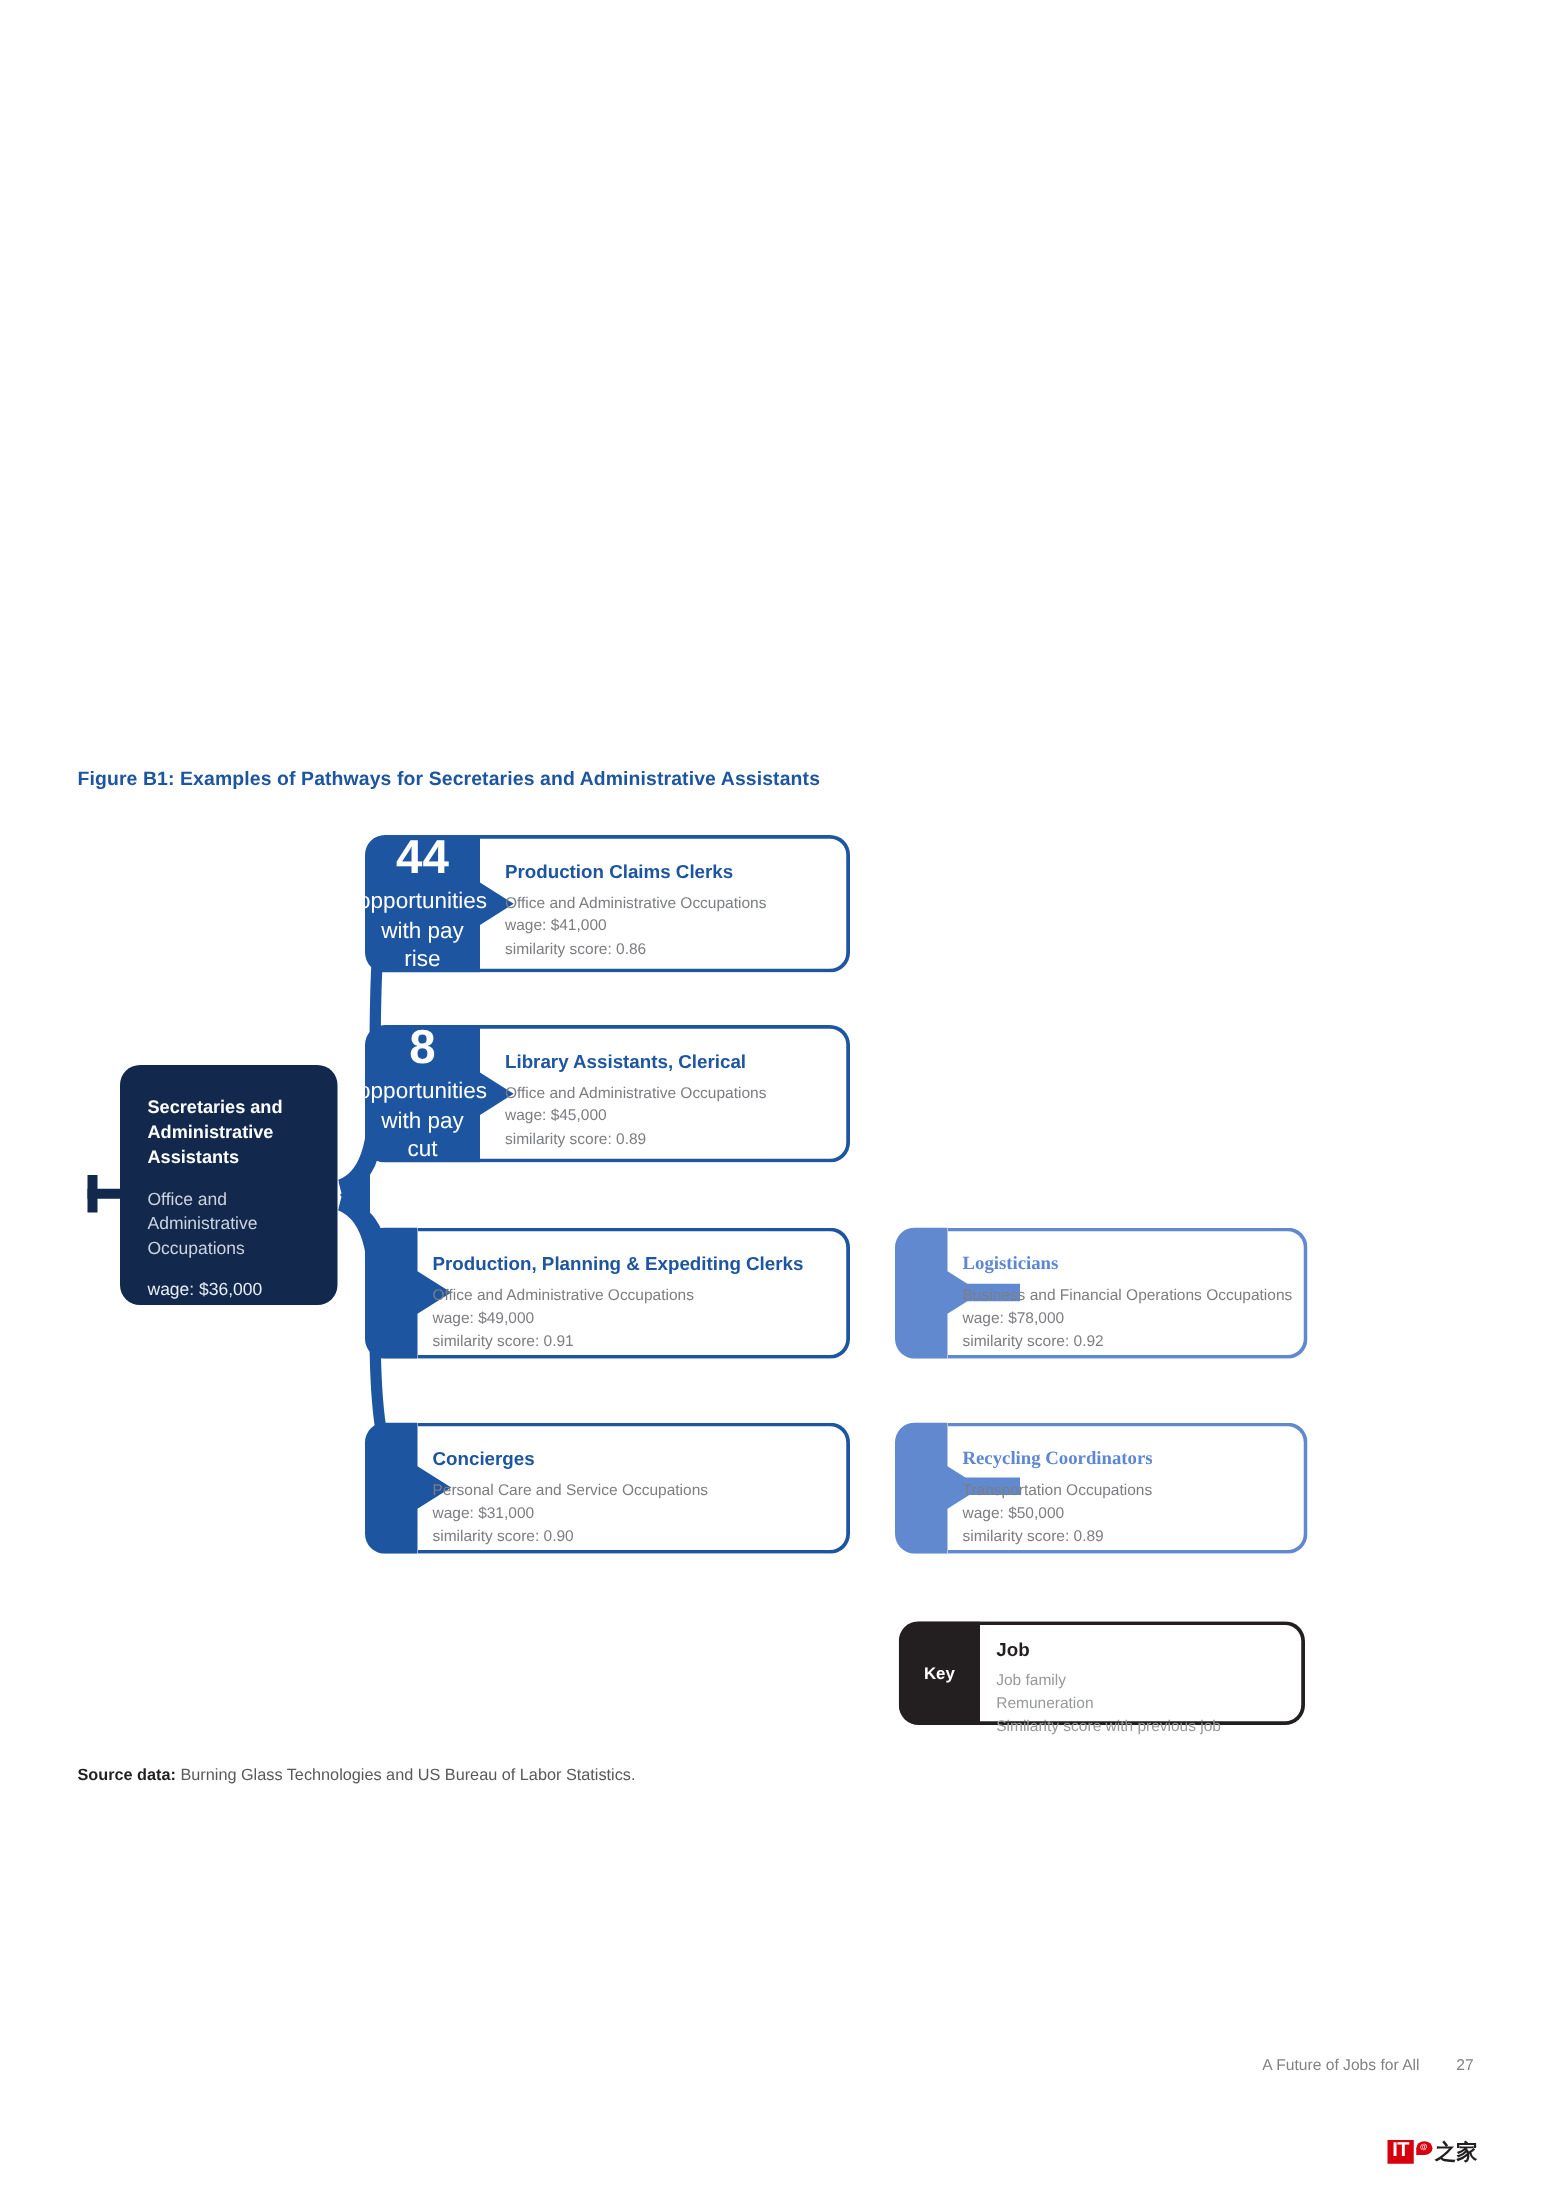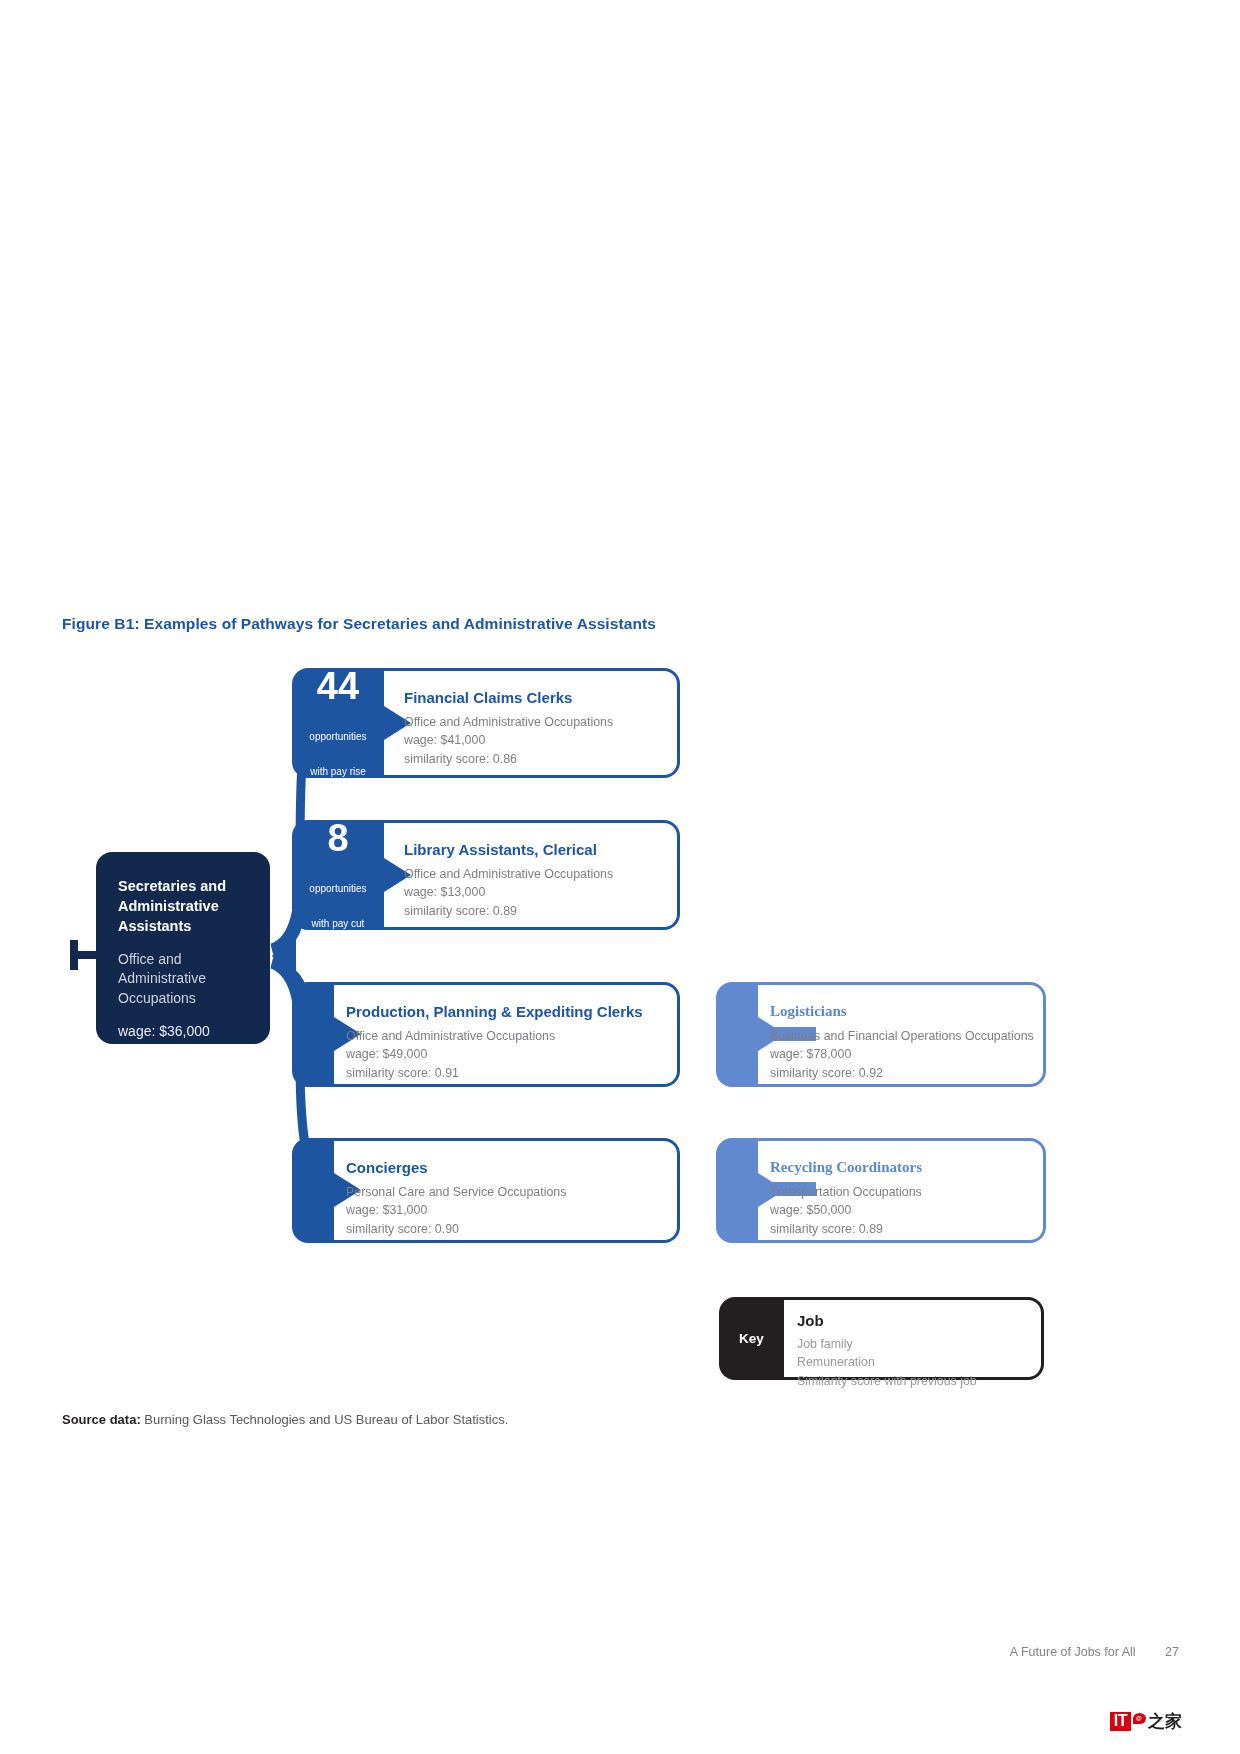"Financial Claims Clerks" div.c-title { text: Financial -> Production }
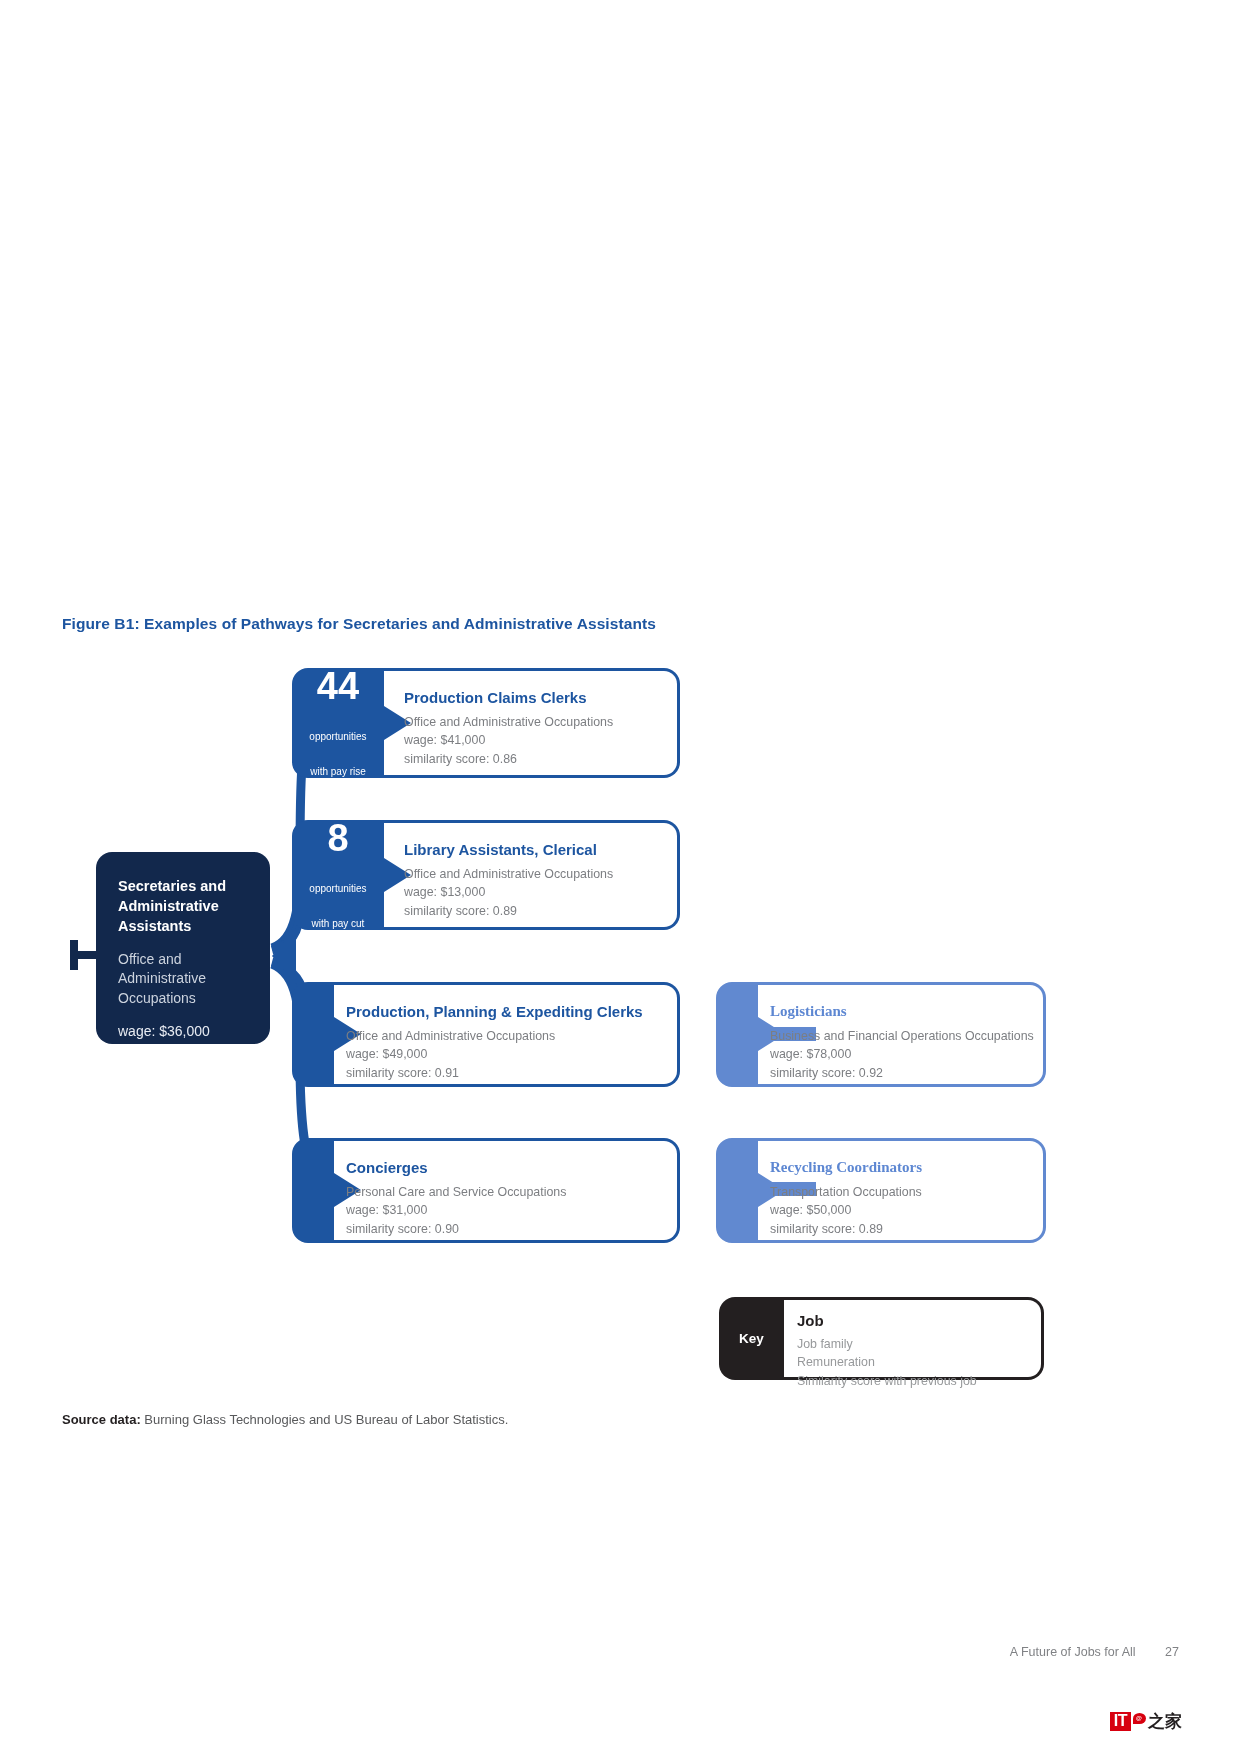"opportunities" .badge .lbl { font-size: 10px -> 18px }
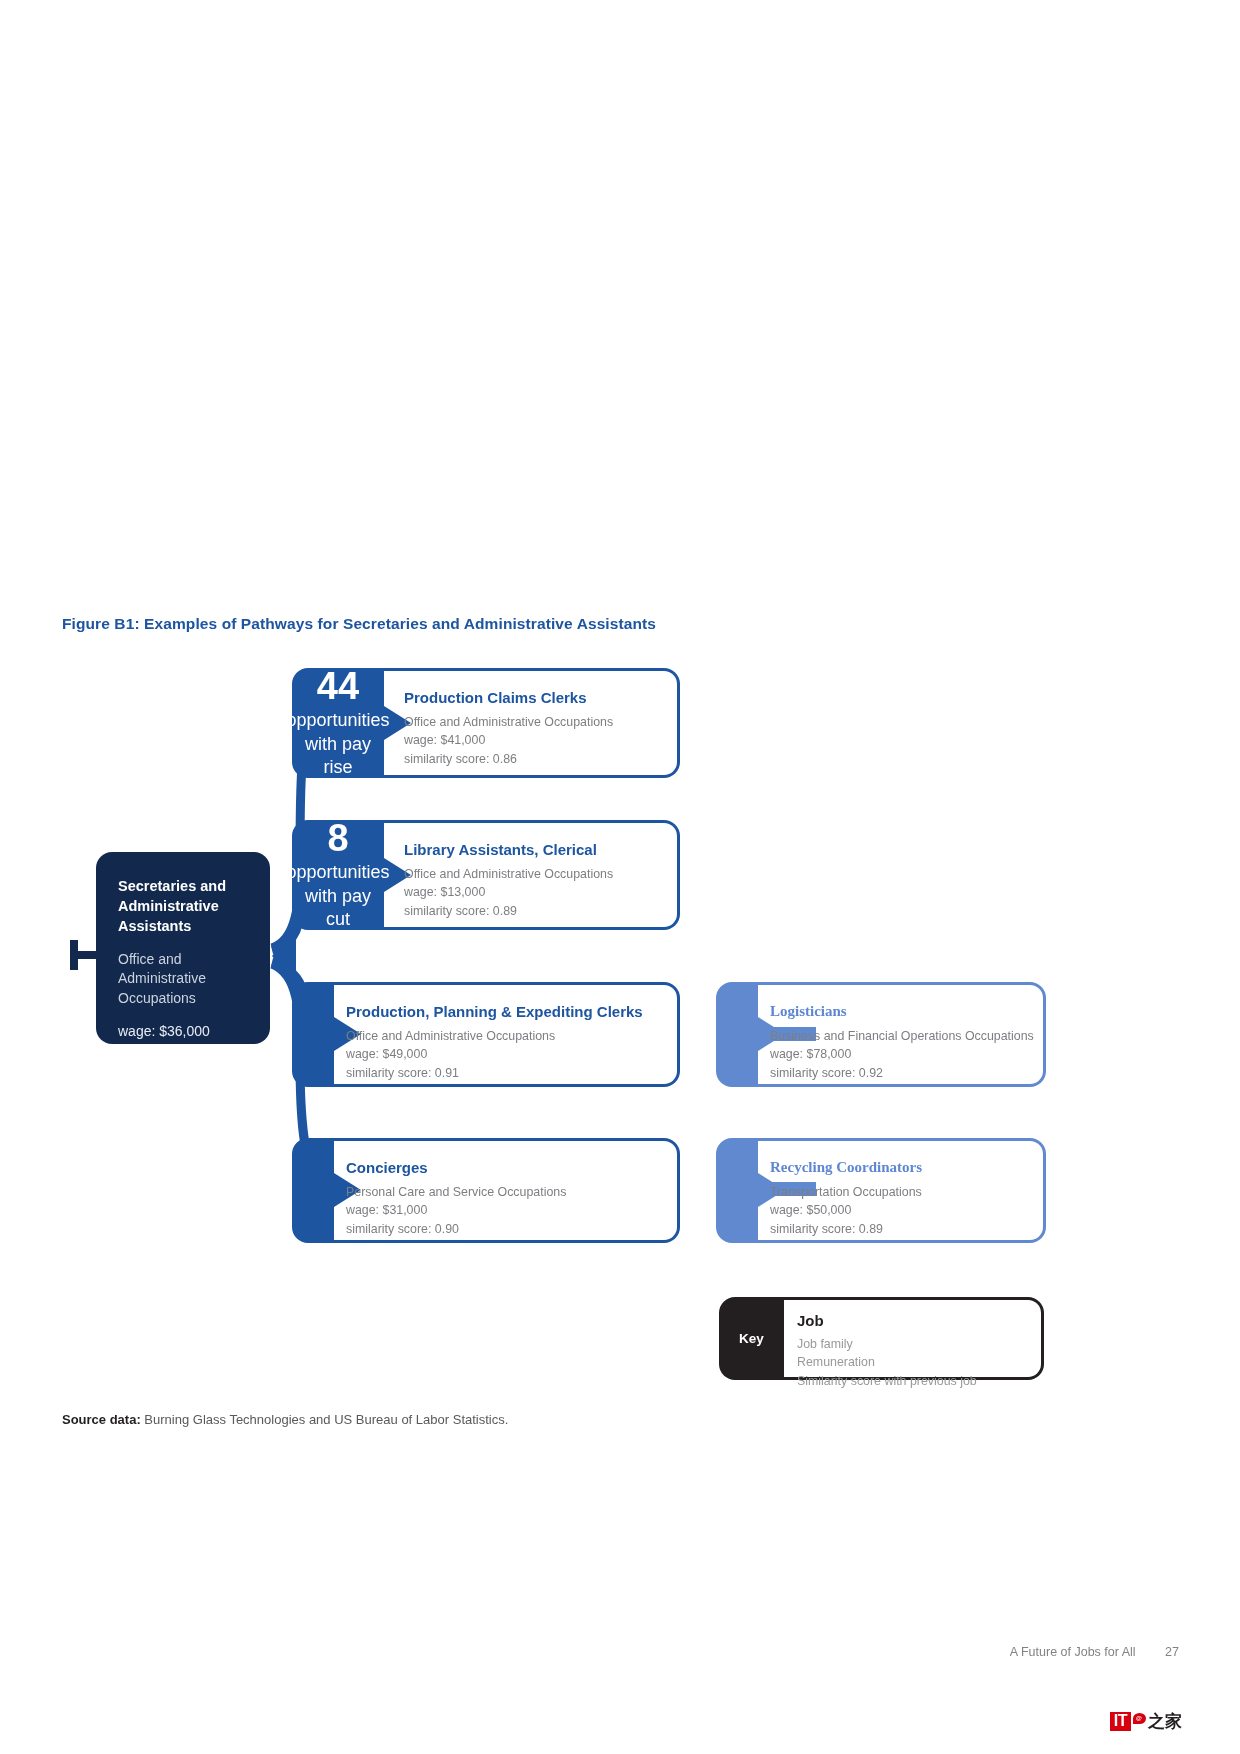"wage: $13,000" div.c-line { text: $13,000 -> $45,000 }
